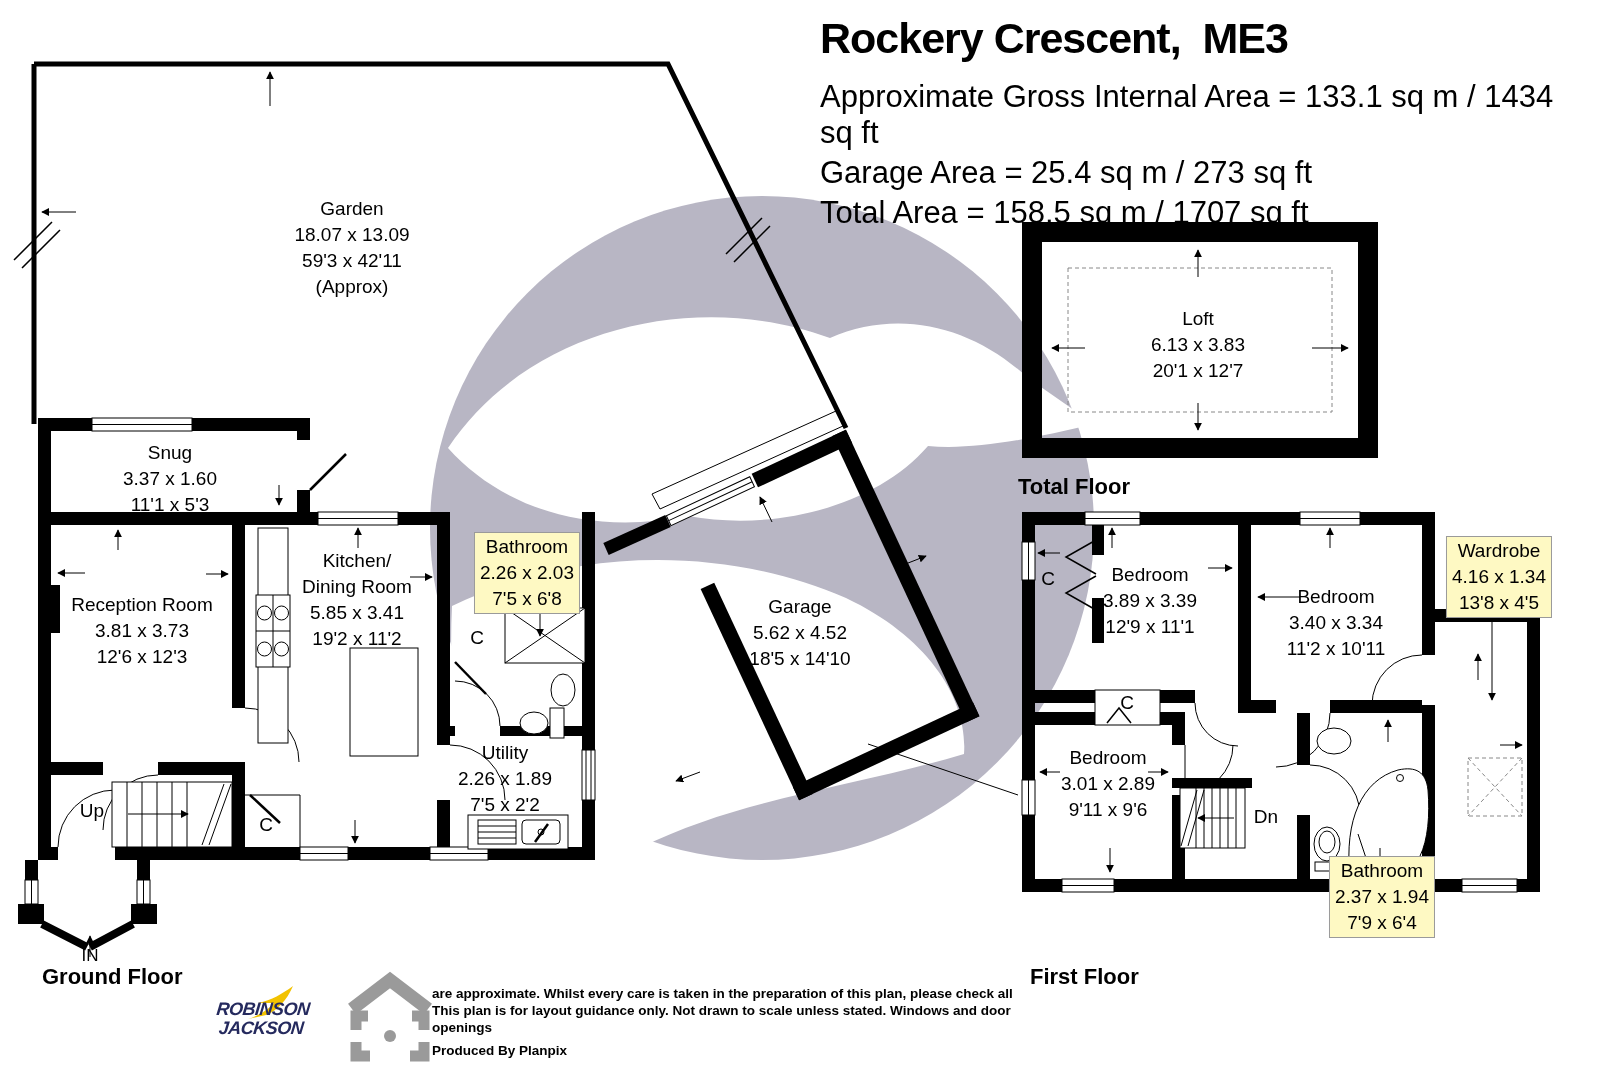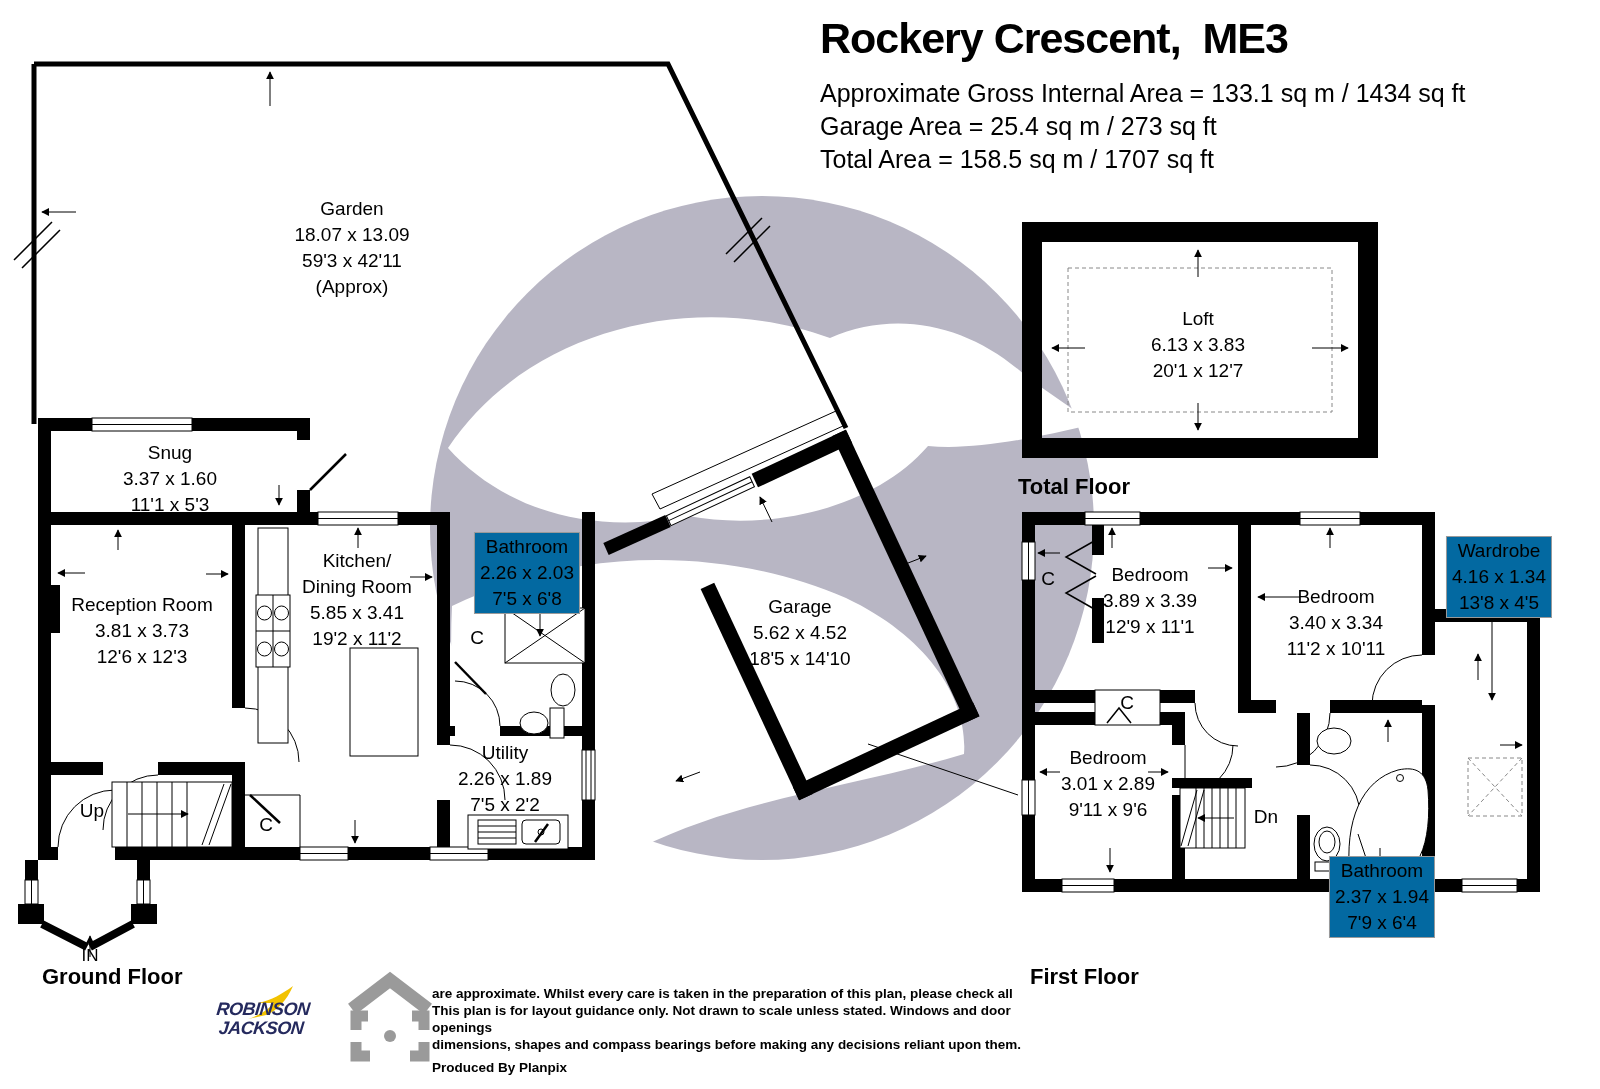"Approximate Gross Internal Area =" .hdr-line { font-size: 25px -> 31px }
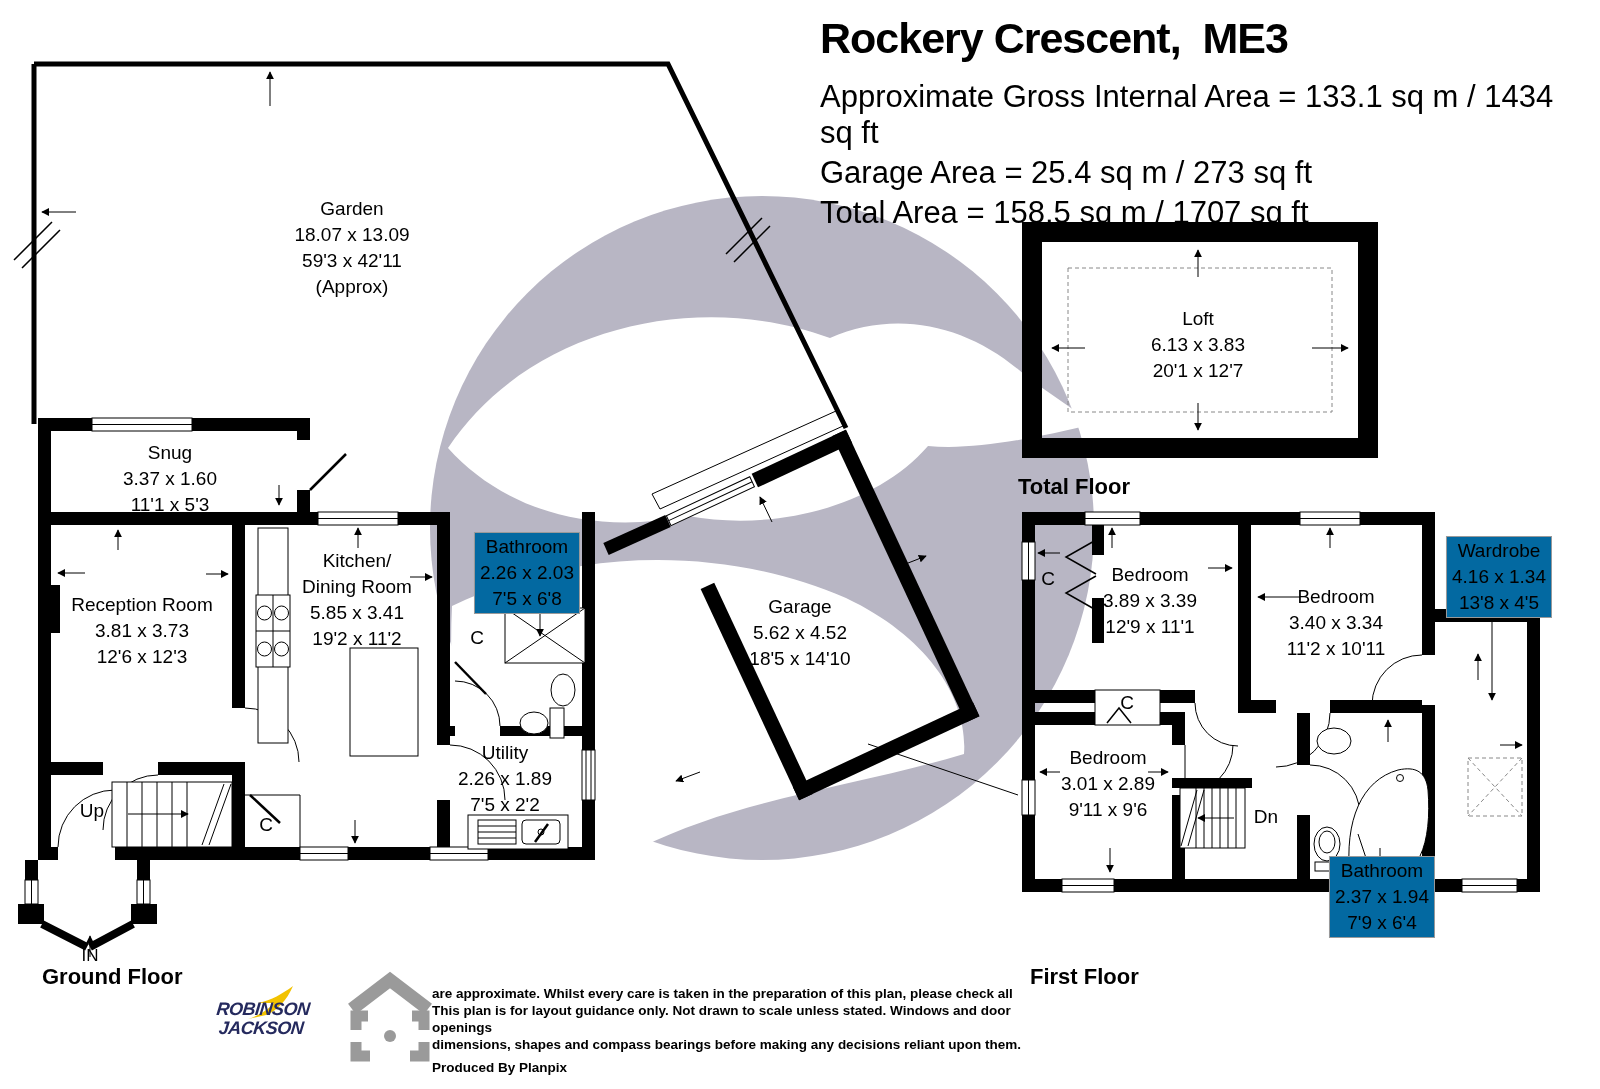"Bathroom" .boxed { background: #0369a1 -> #fef9c3 }
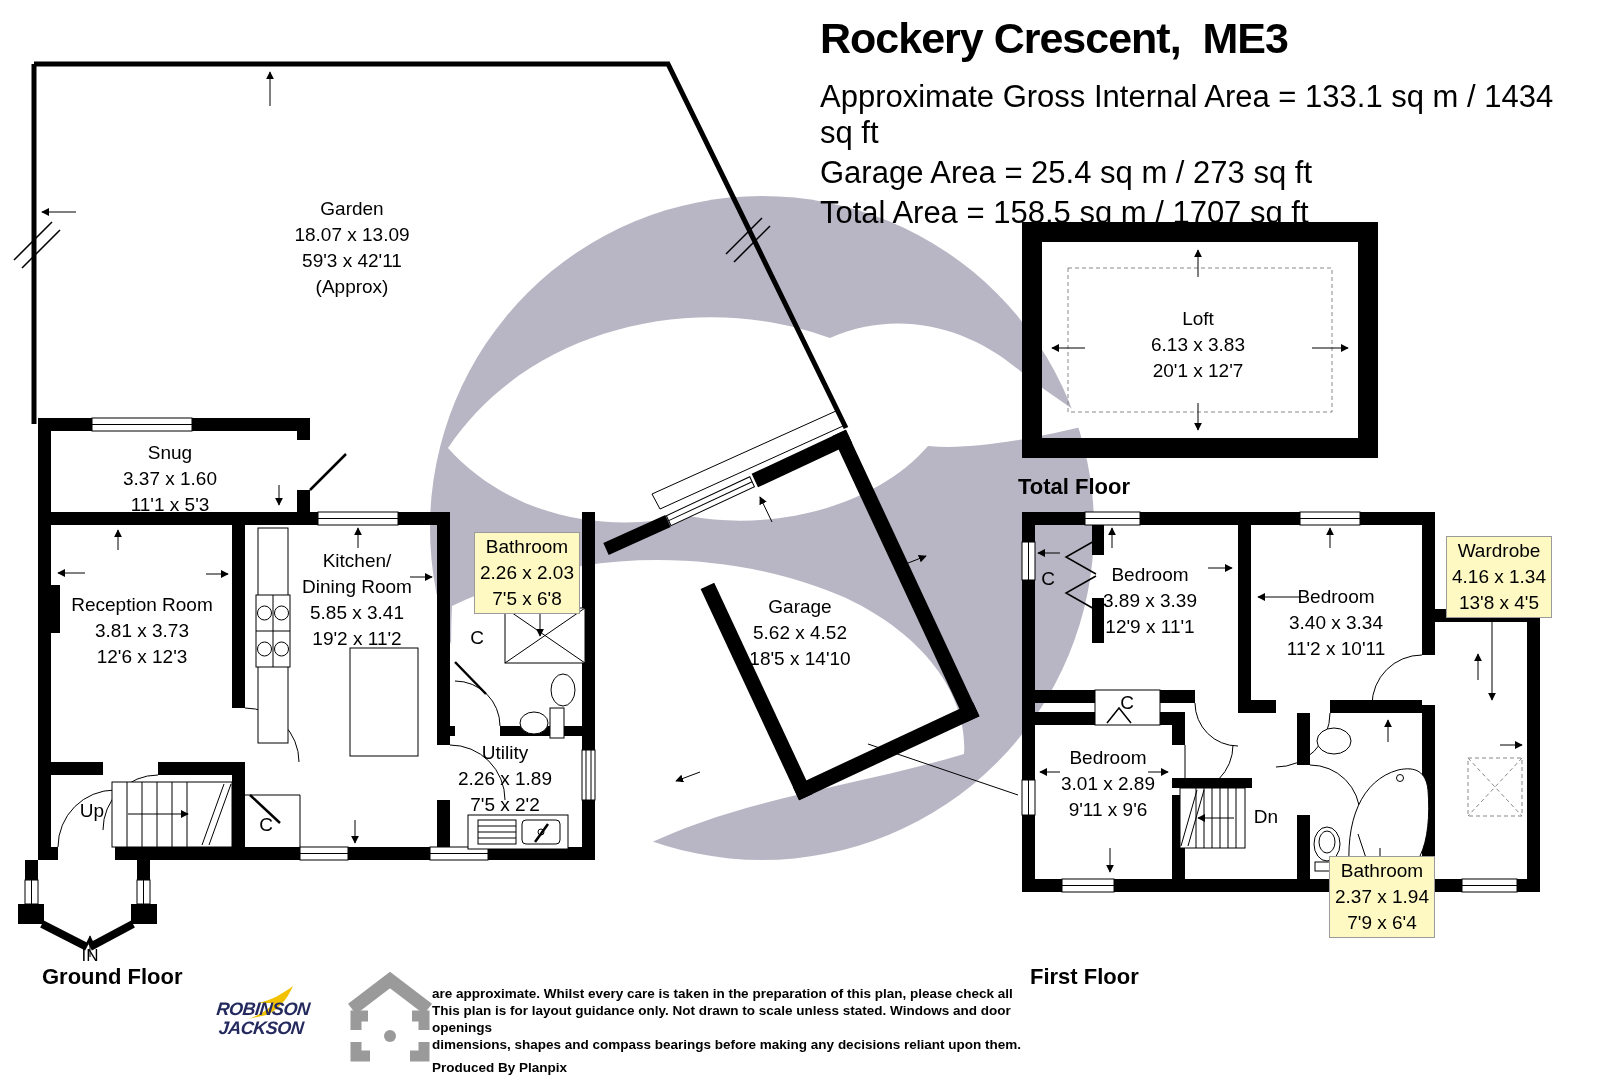"dimensions, shapes and compass bearings" div { html: <div>dimensions, shapes and compass bearings before making any decisions reliant upon them.</div> -> none }
